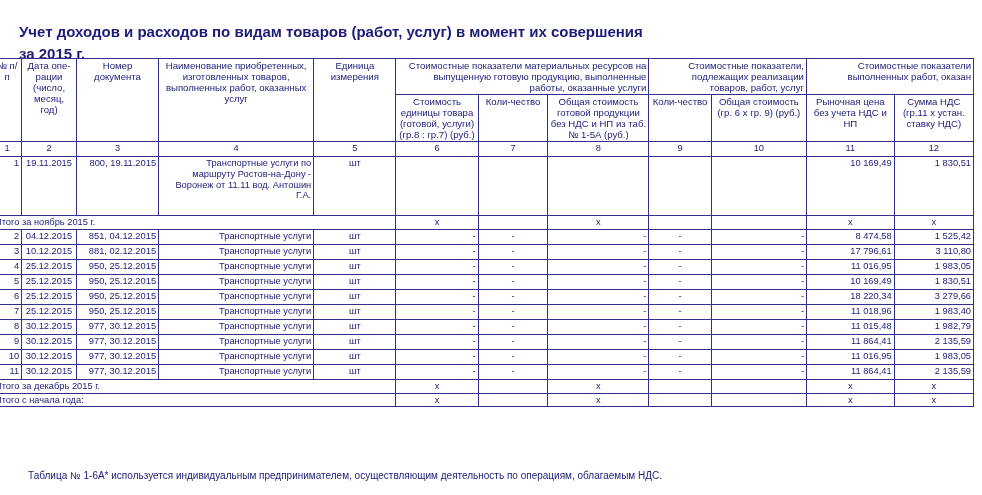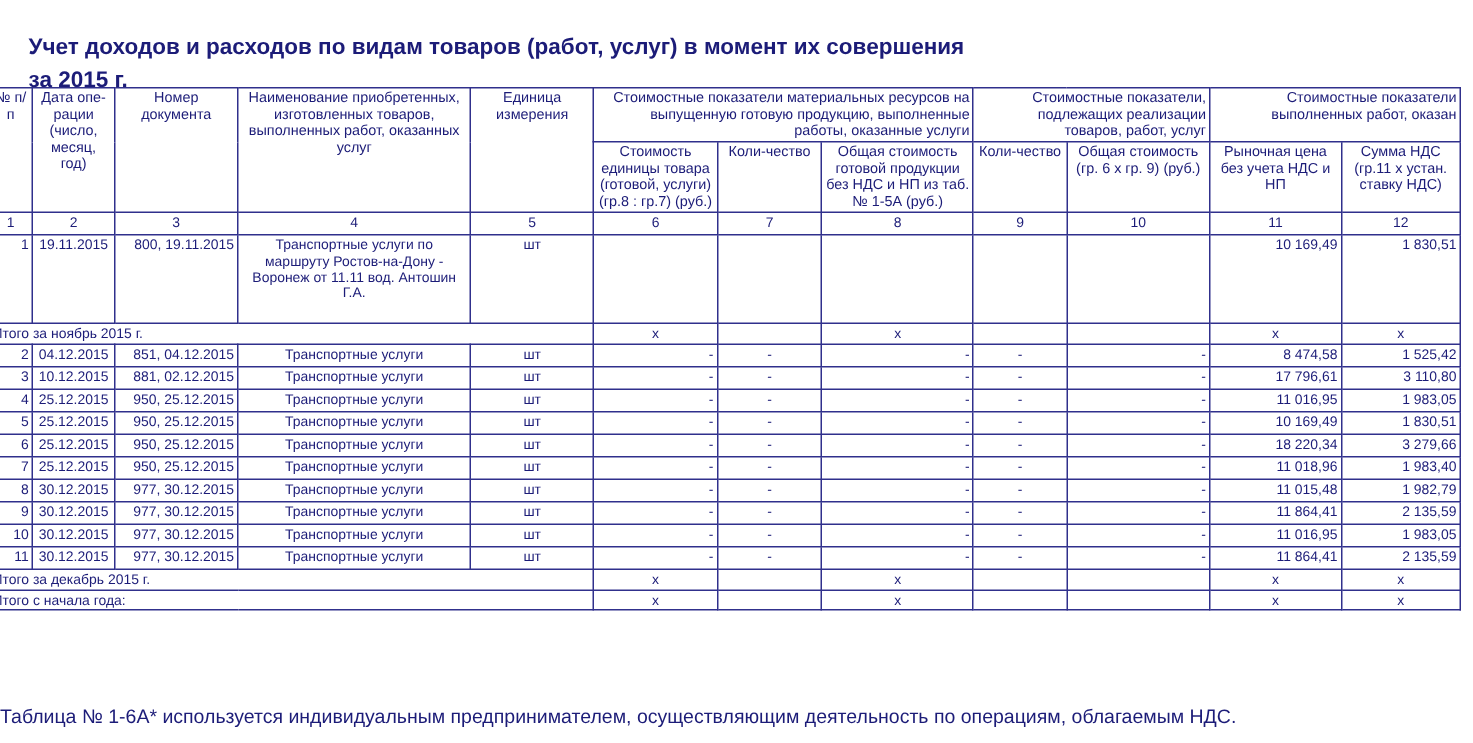"Транспортные услуги по маршруту" .l { text-align: center -> right }
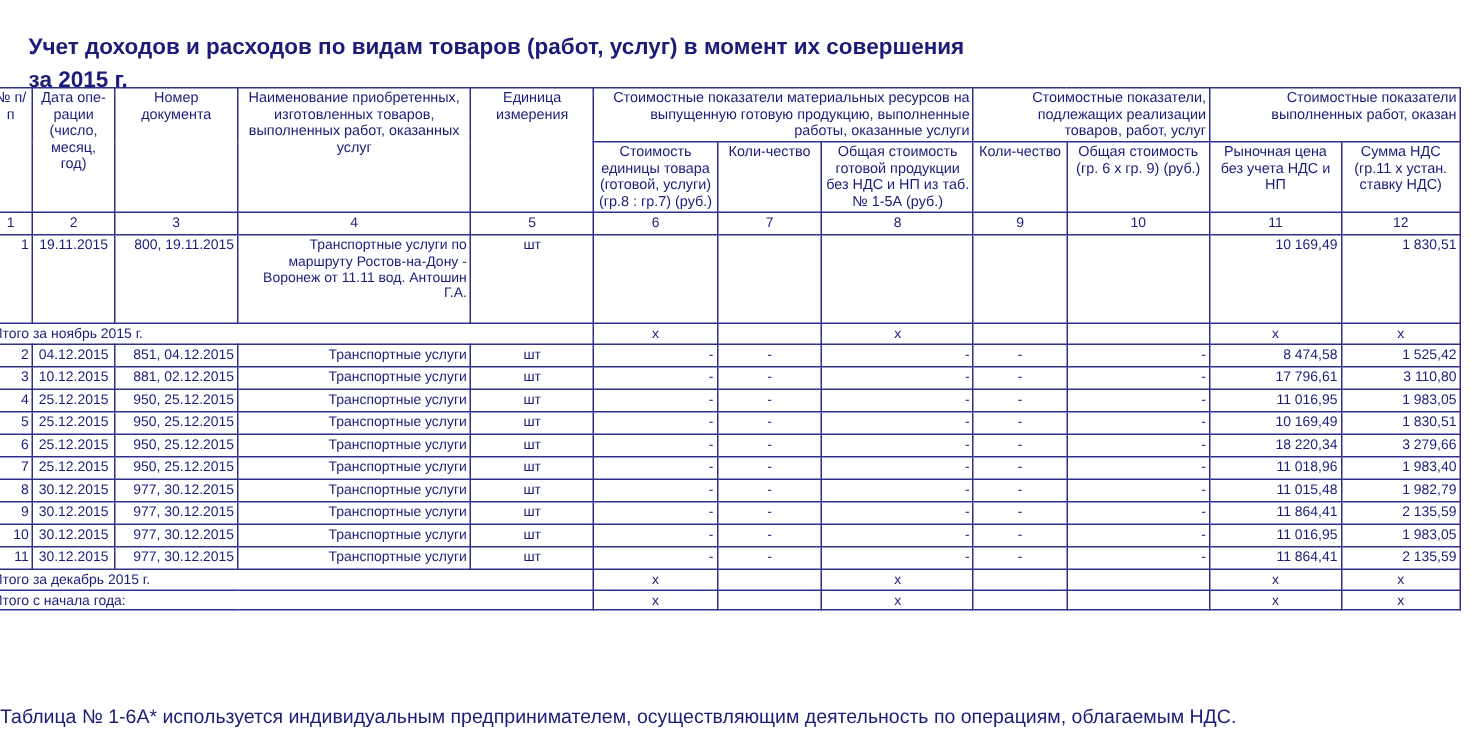"Таблица № 1-6А* используется" .footnote { font-size: 13px -> 10px; padding-left: none -> 28px }
